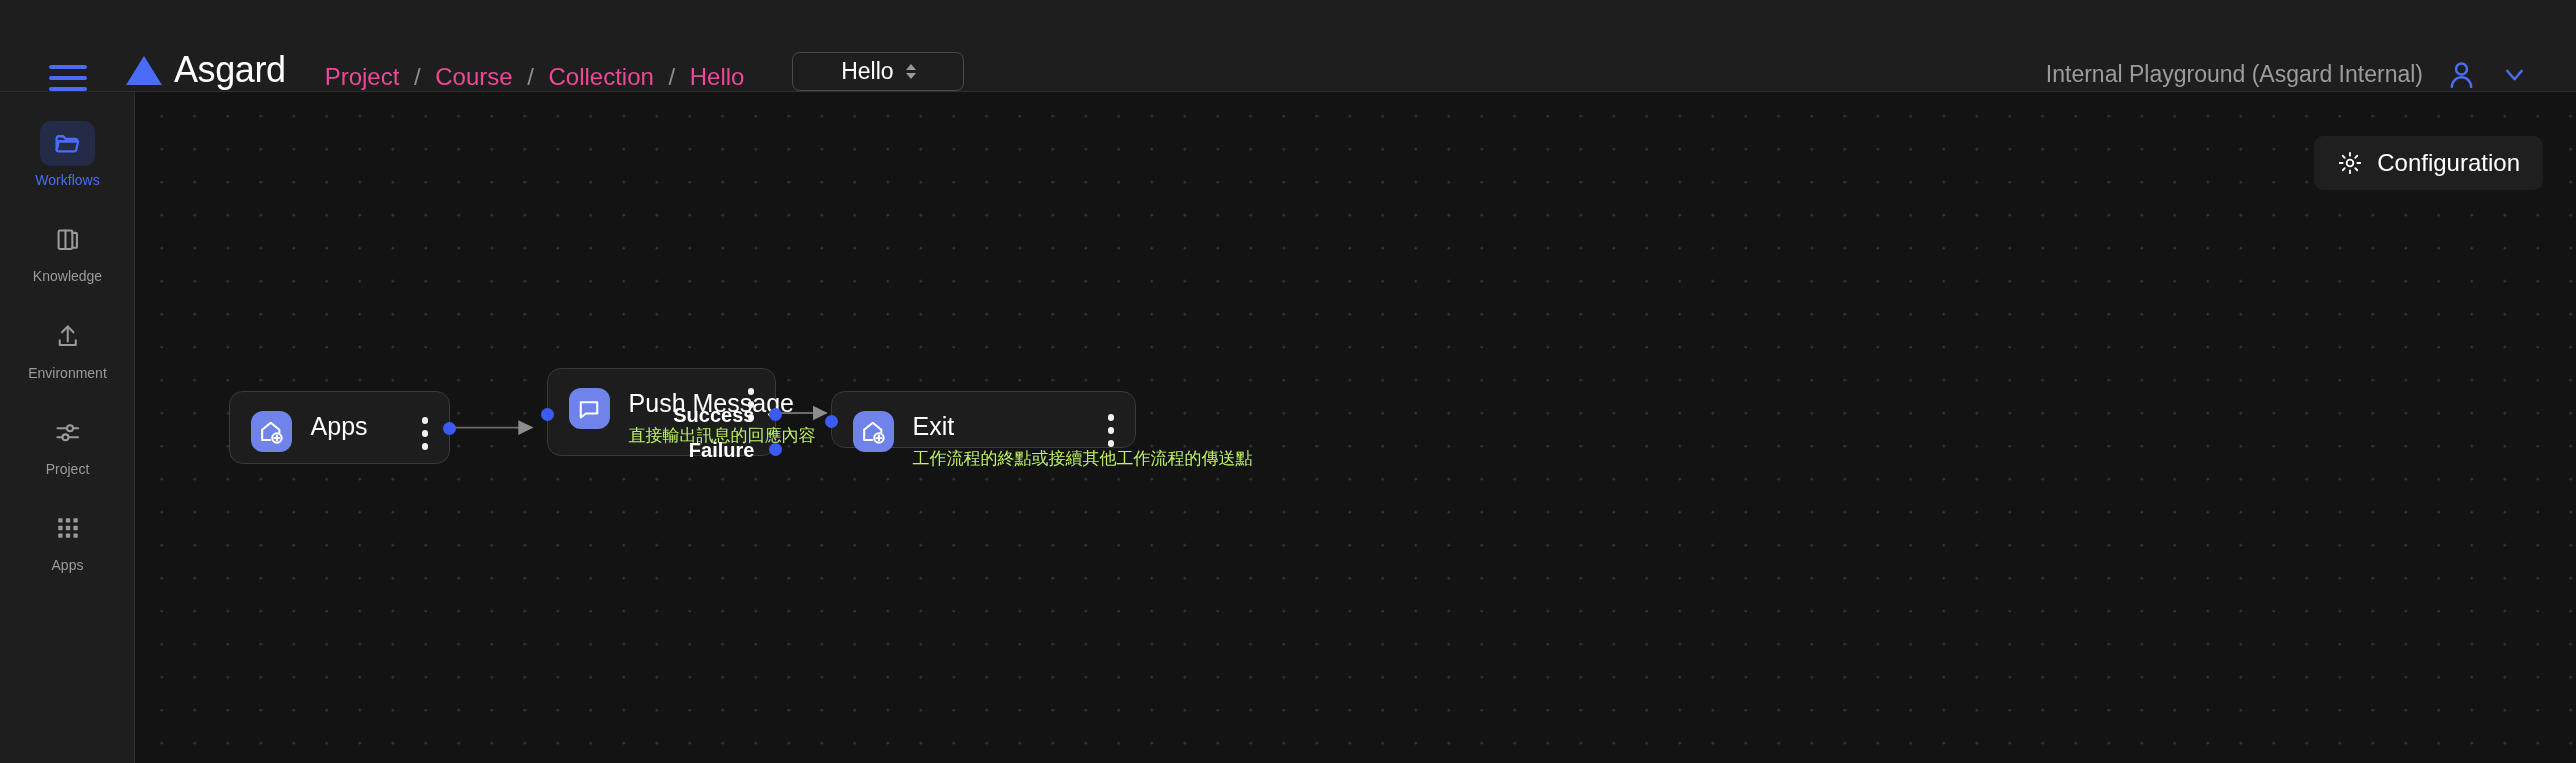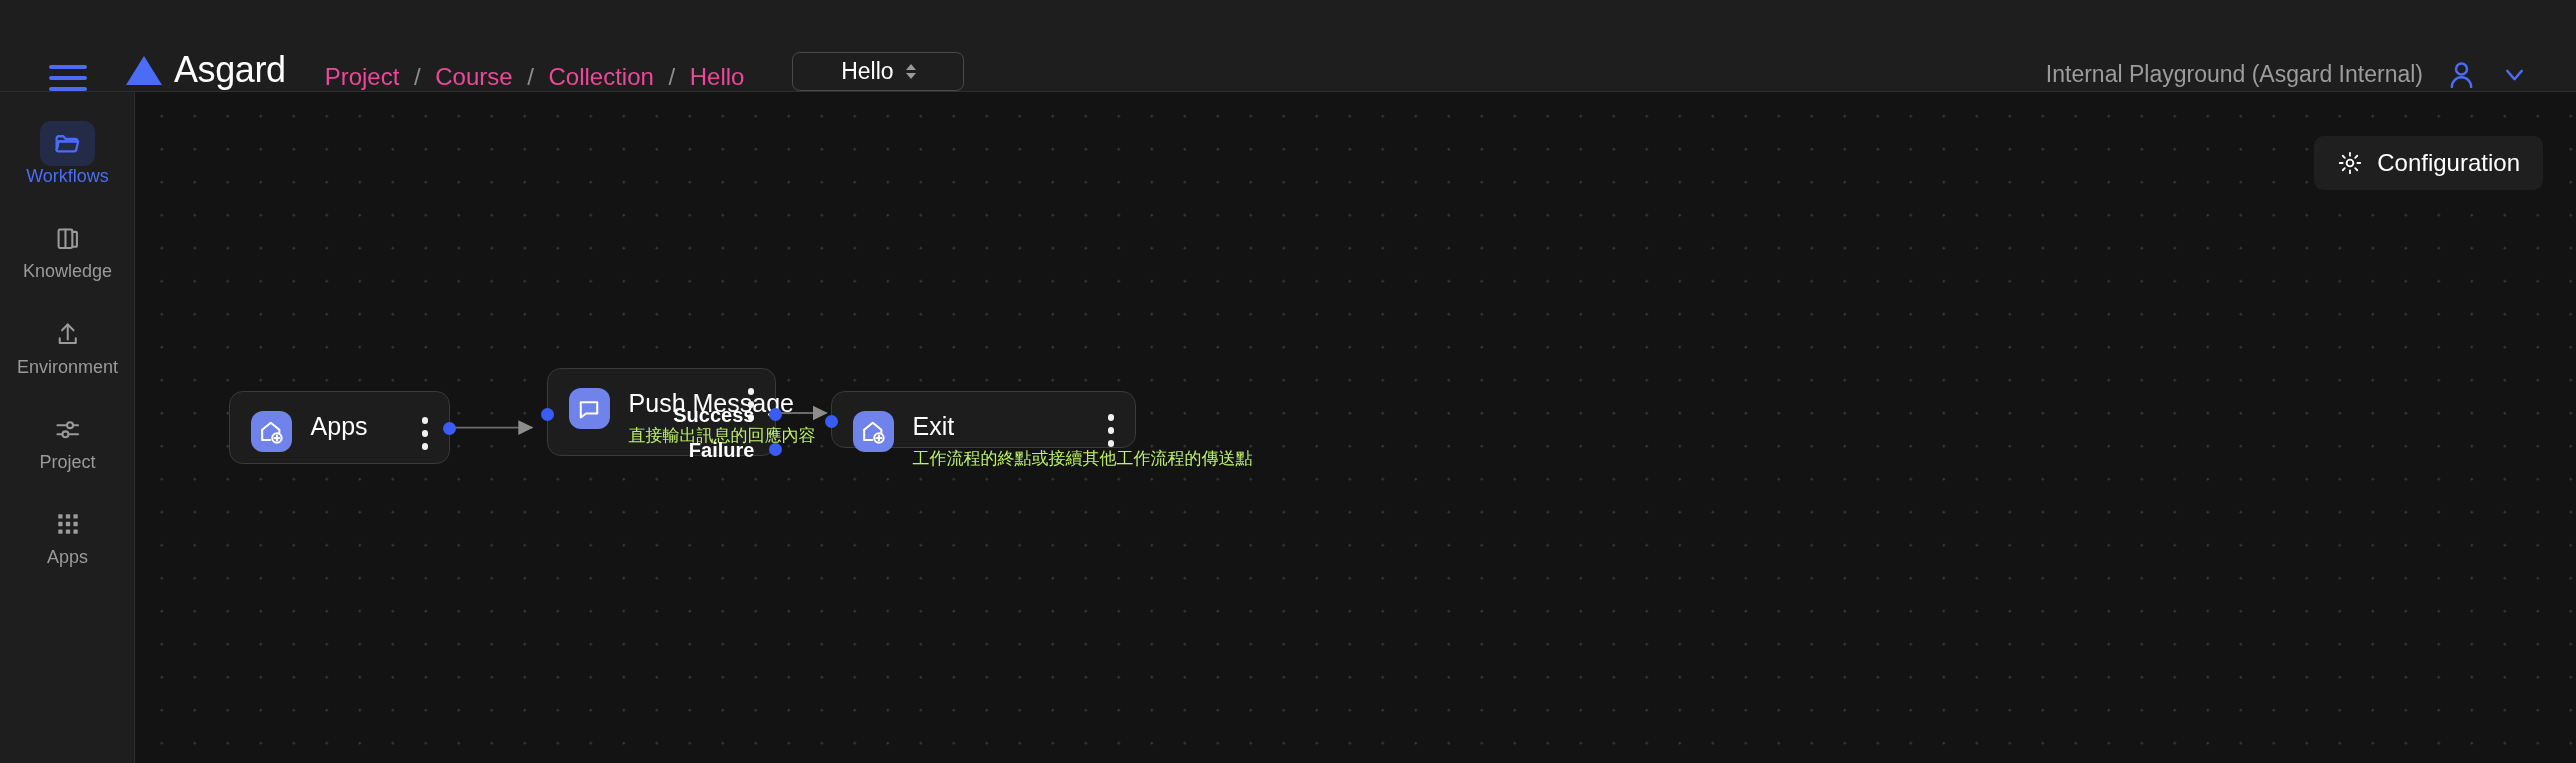"Workflows" .nav-label { font-size: 18px -> 14px; margin-top: none -> 6px }
